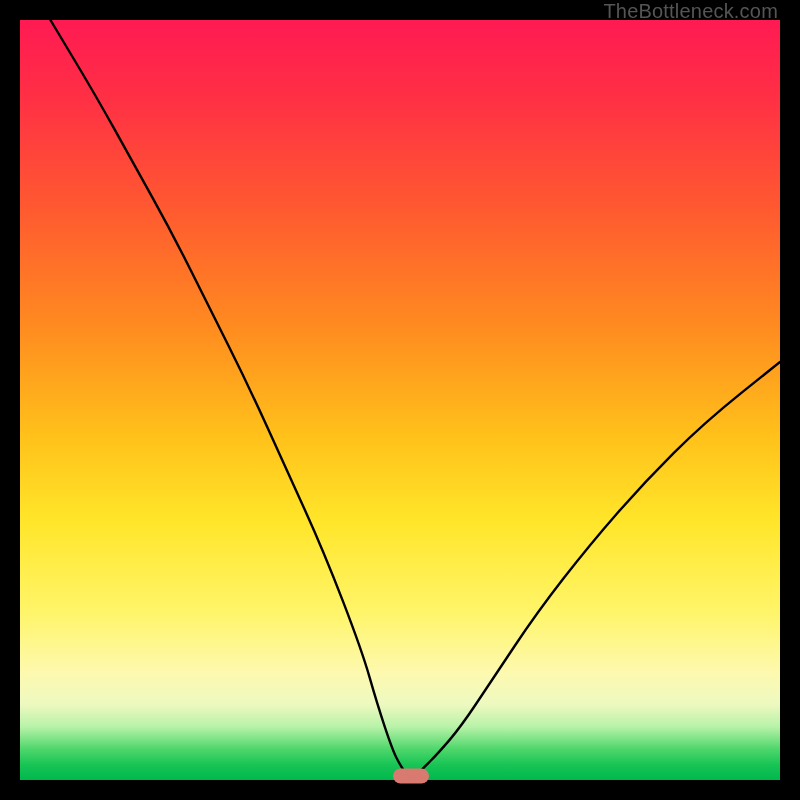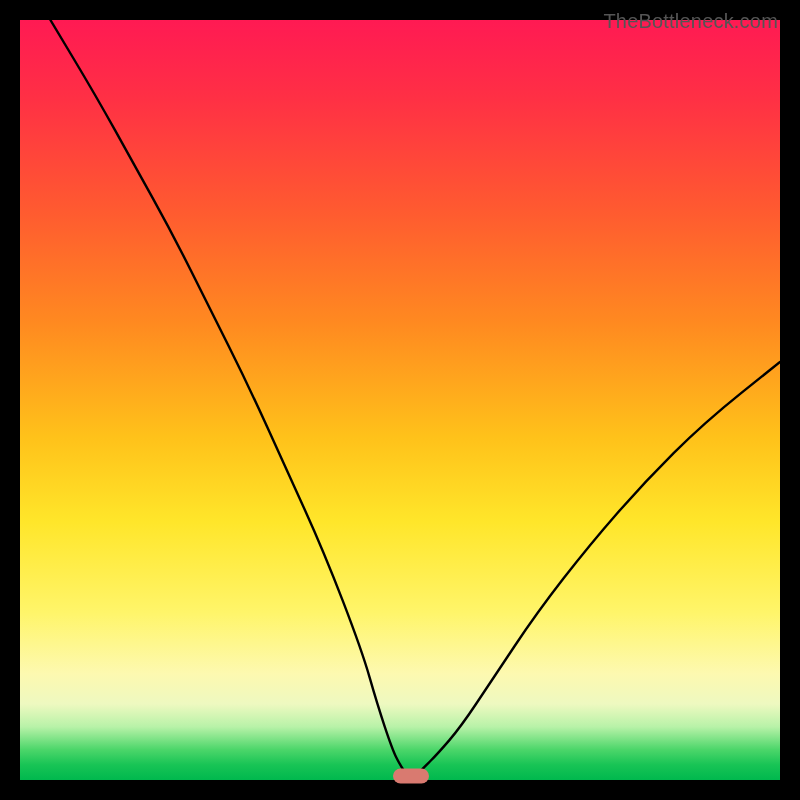"TheBottleneck.com" .attribution { top: 10px -> 0 }
